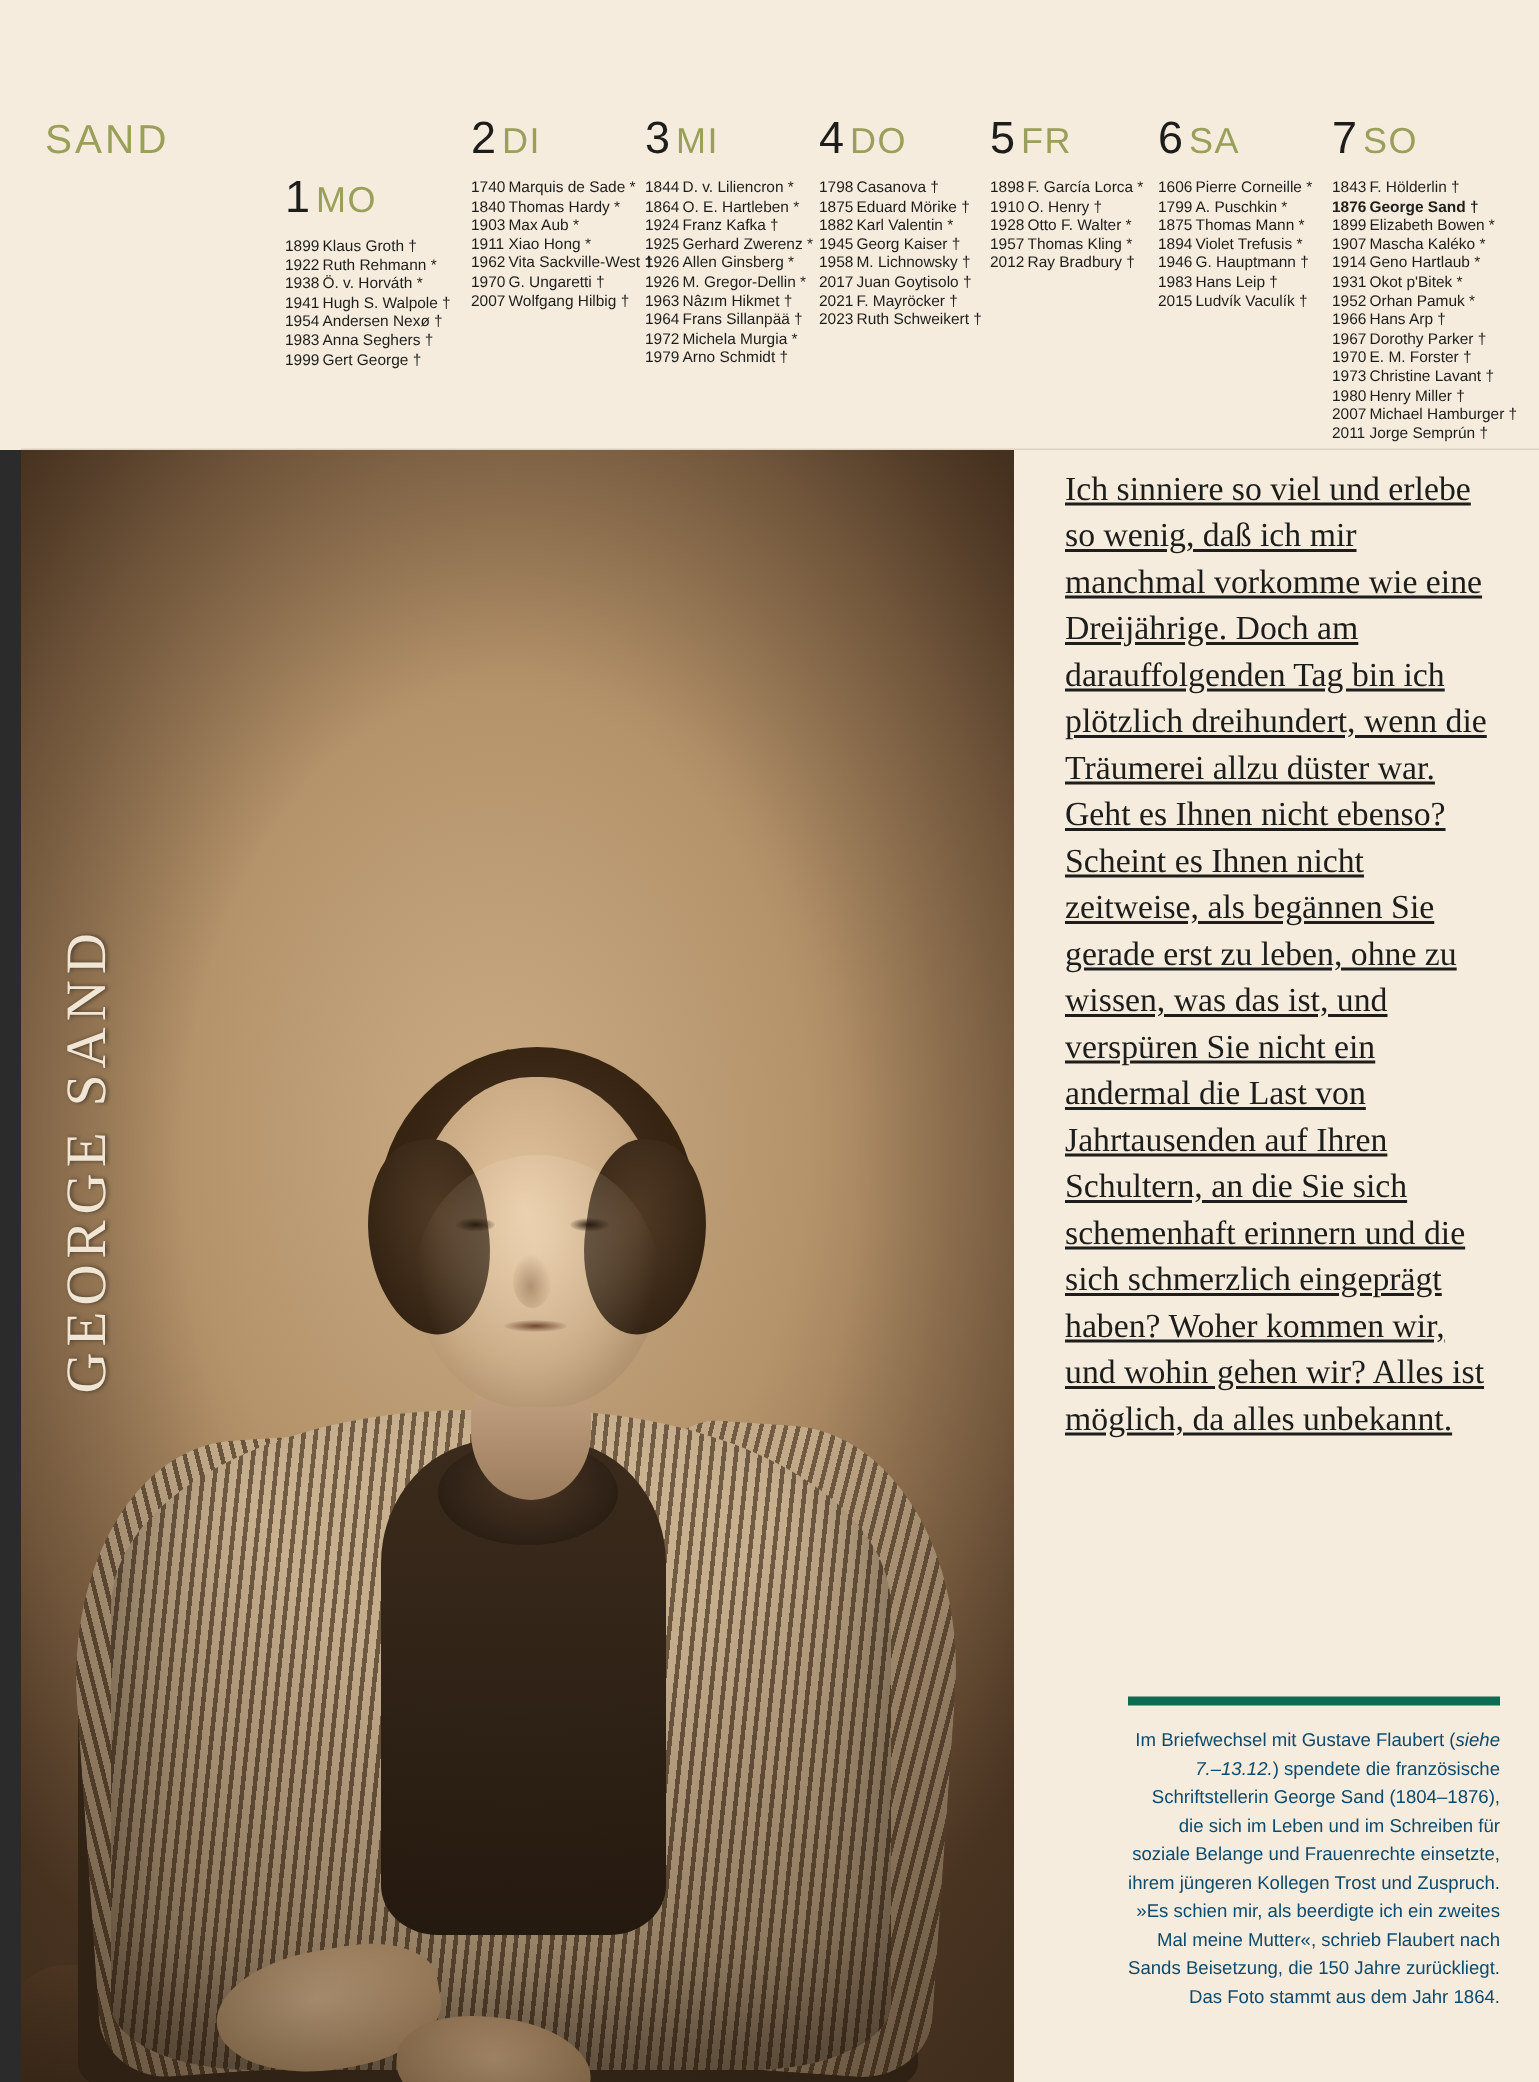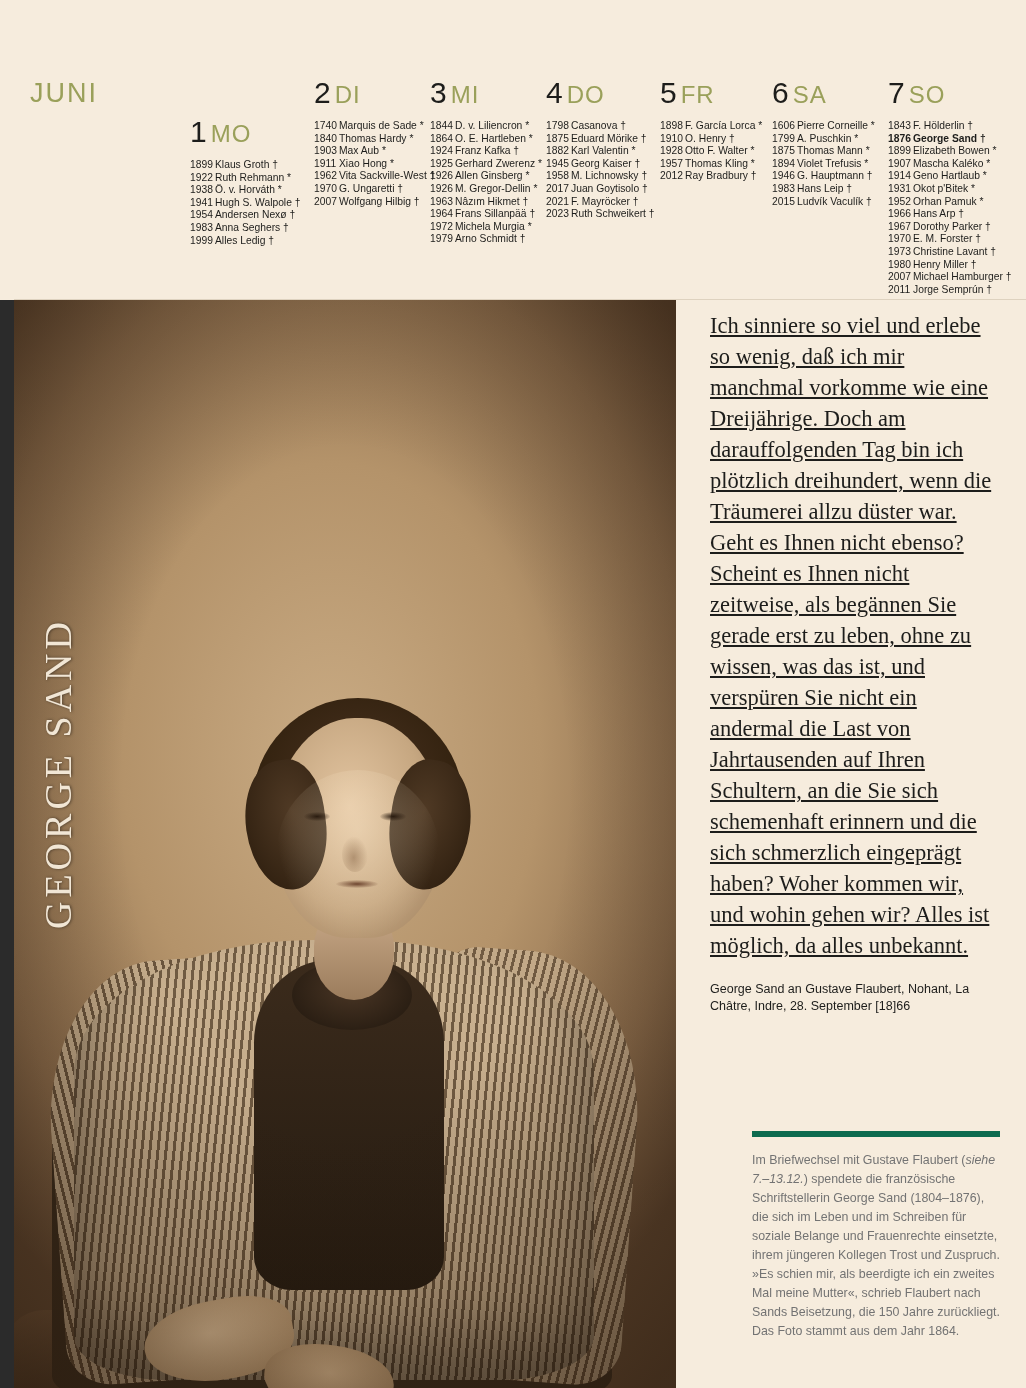"JUNI" div.month { text: JUNI -> SAND }
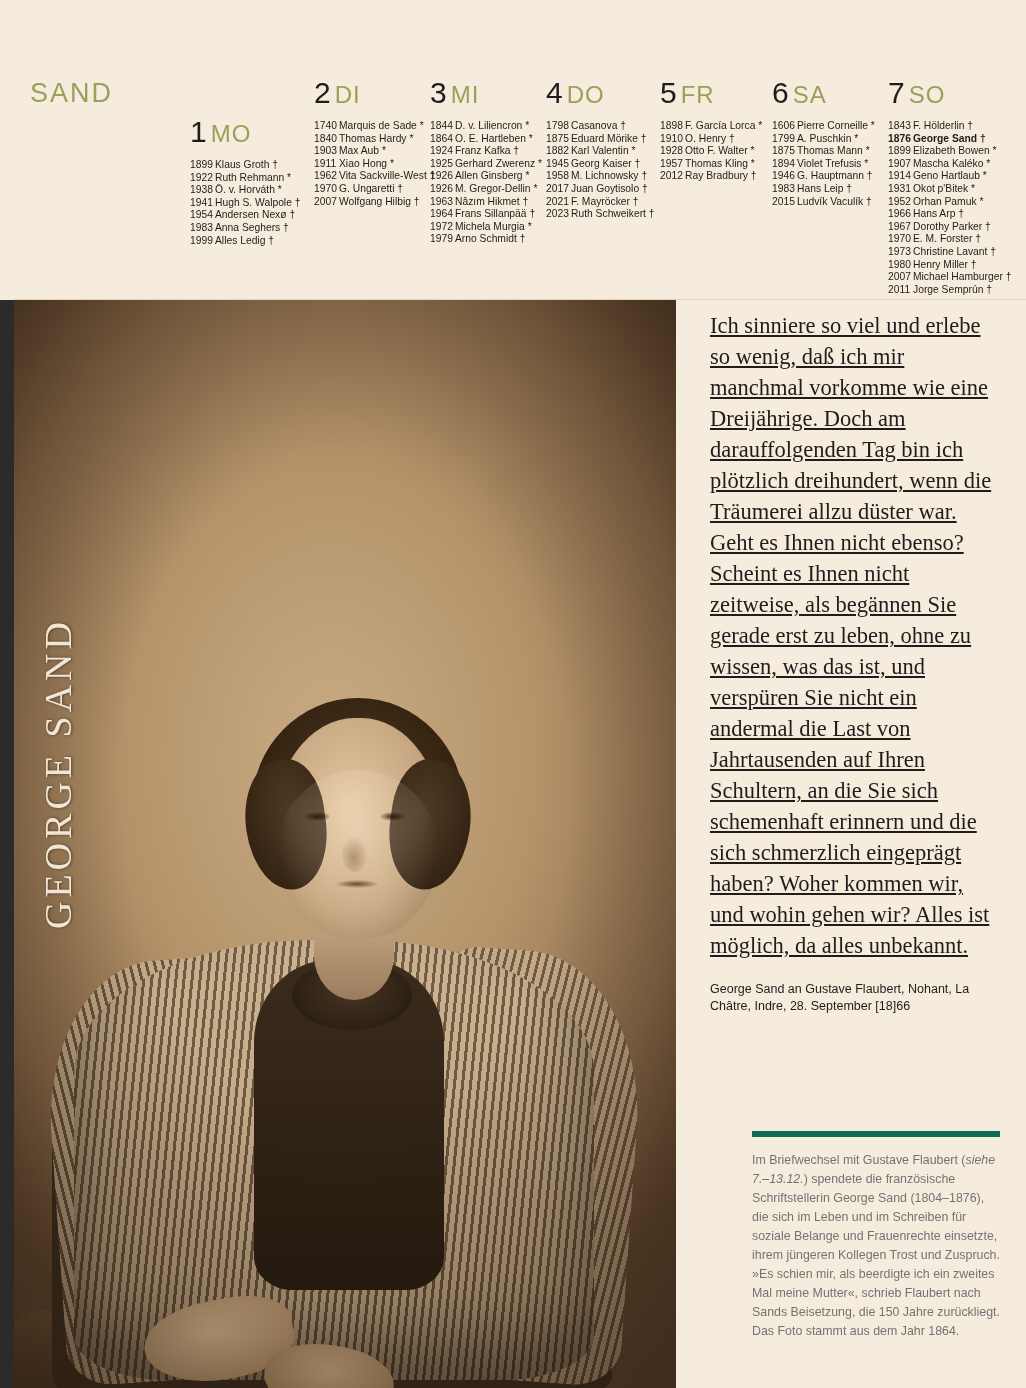"Alles Ledig †" span { text: Alles Ledig -> Gert George }
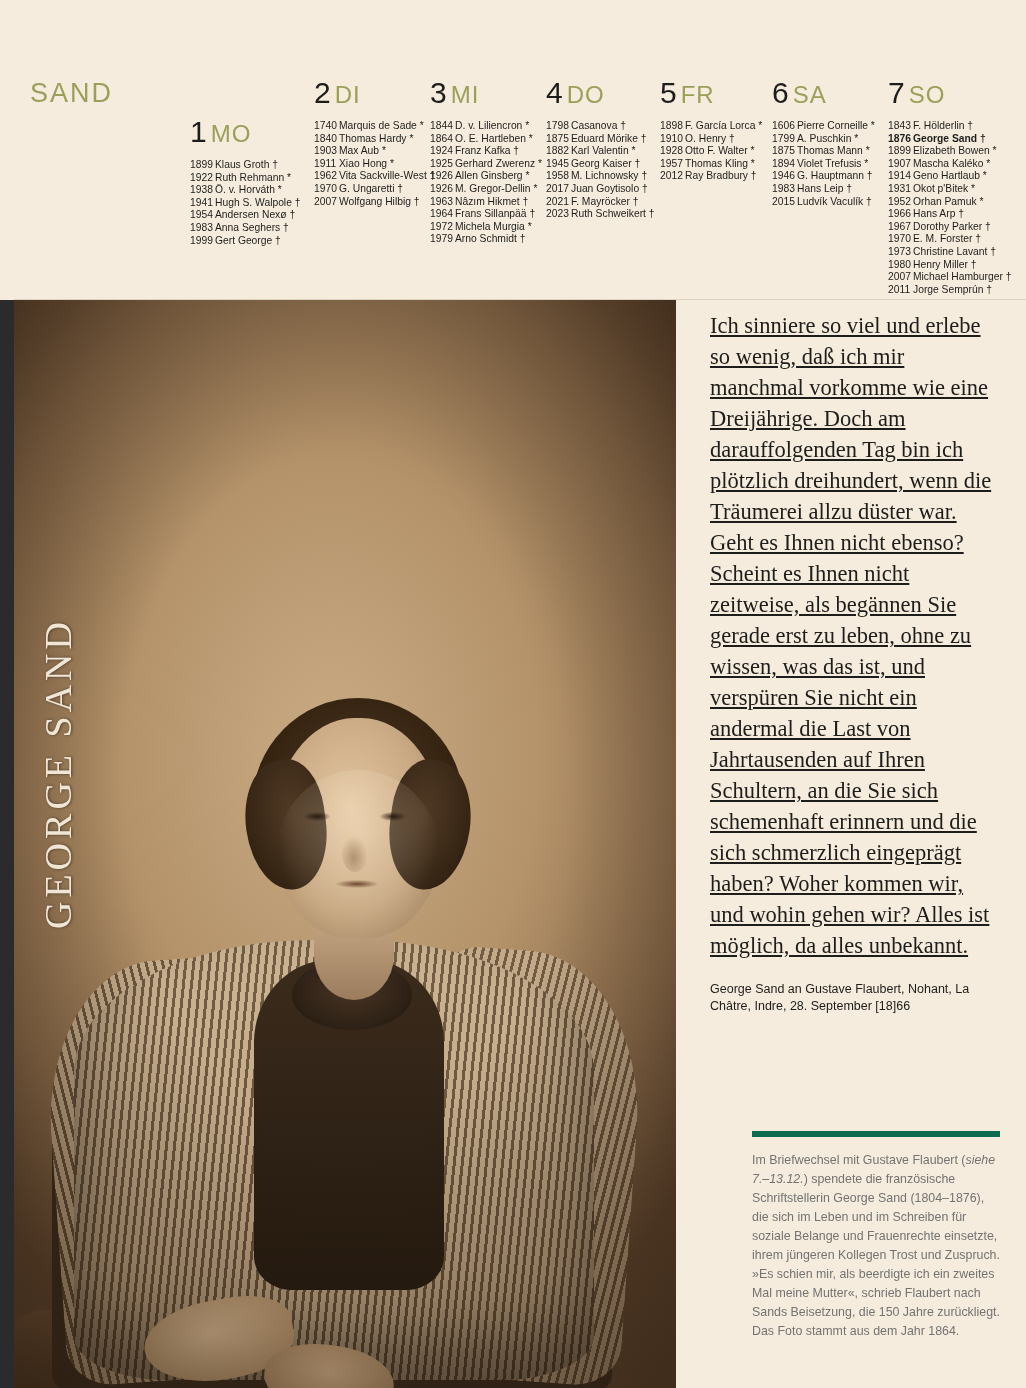"George Sand an Gustave Flaubert," div.quote-src { html: <div>George Sand an Gustave Flaubert, Nohant, La Châtre, Indre, 28. September [18]66</div> -> none }
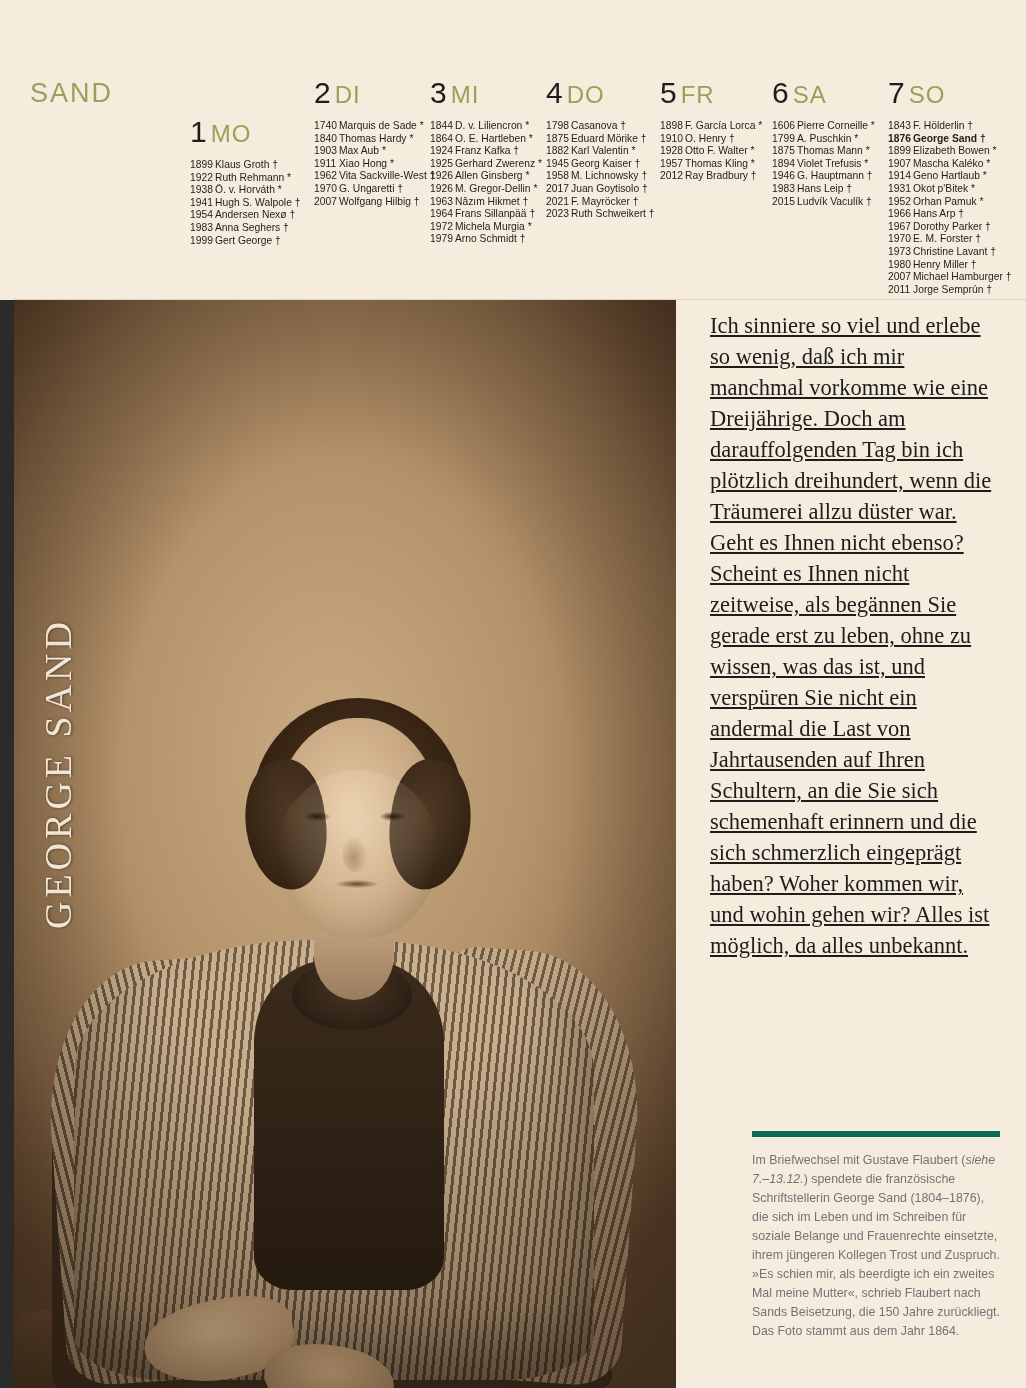"Im Briefwechsel mit Gustave Flaubert" .note-text { color: #737373 -> #0c4a6e; text-align: left -> right }
